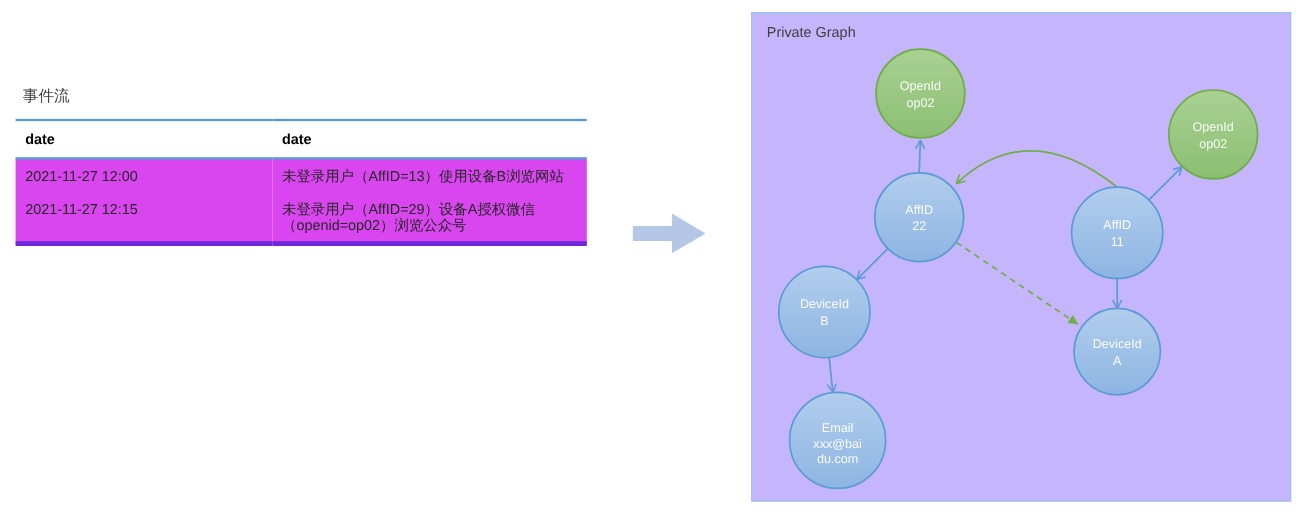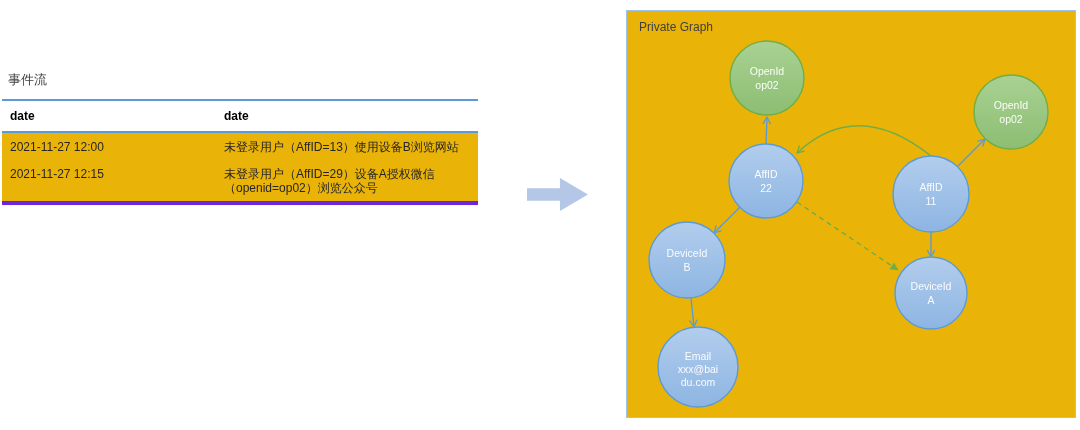"Private Graph" .graph-panel { background: #eab308 -> #c4b5fd }
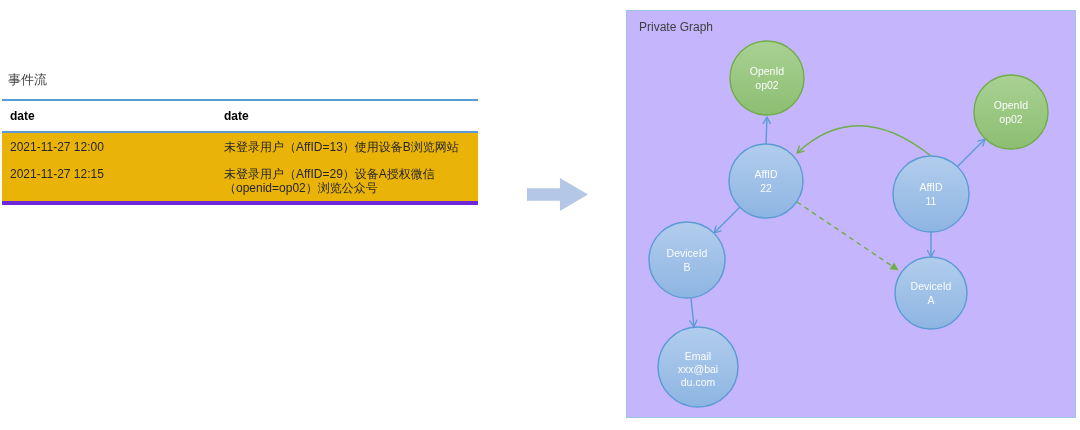"事件流" .event-panel { left: 2px -> 13px }
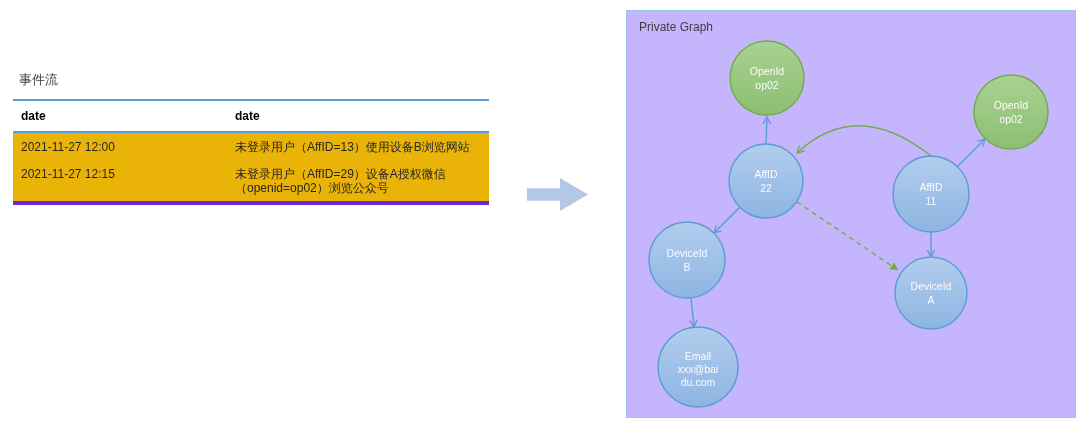"2021-11-27 12:00" table.events tr.shaded { background: #eab308 -> #d946ef }
